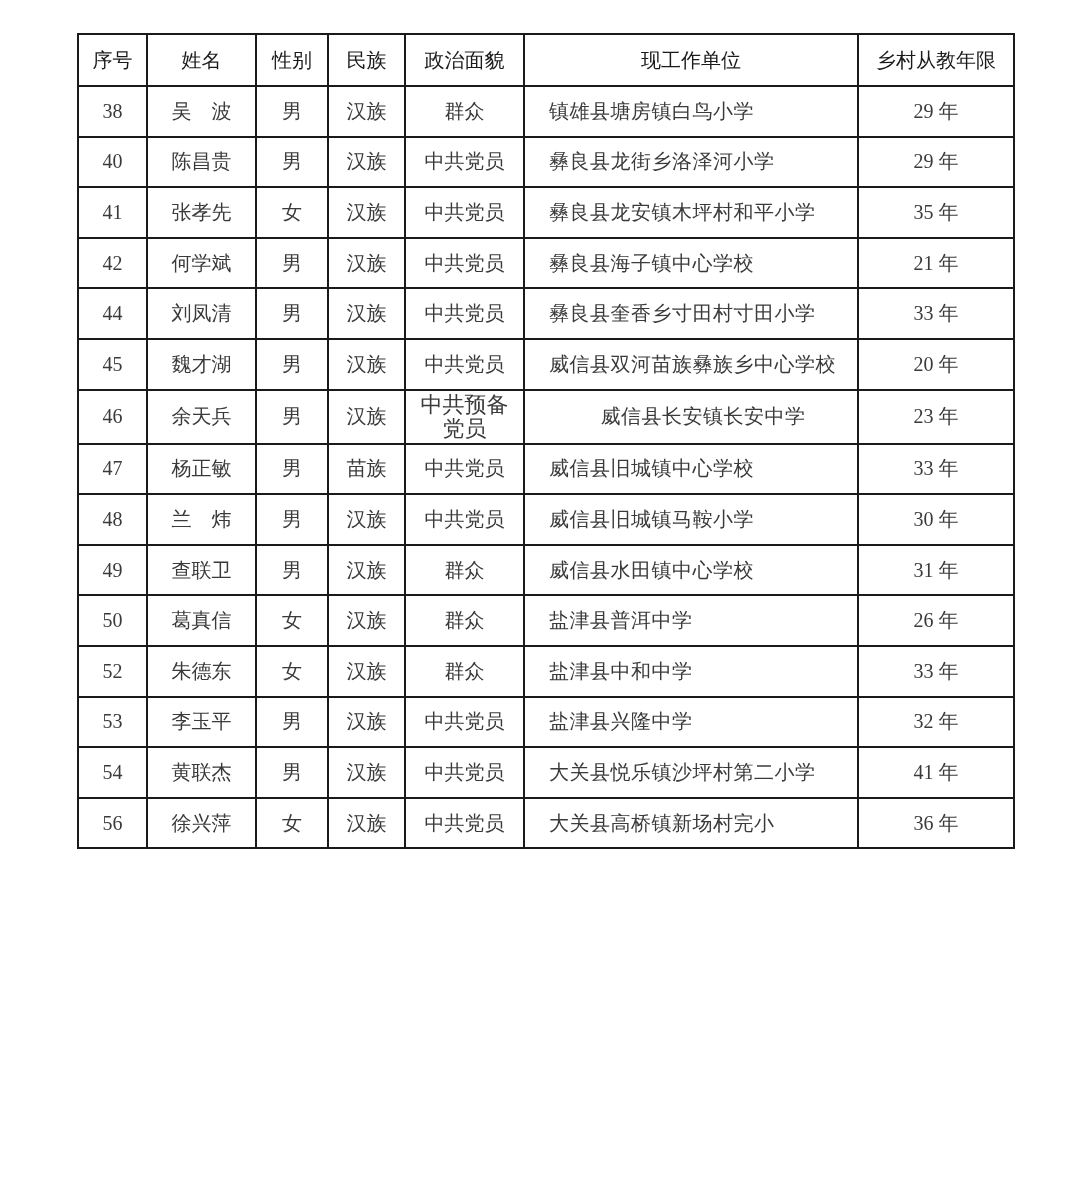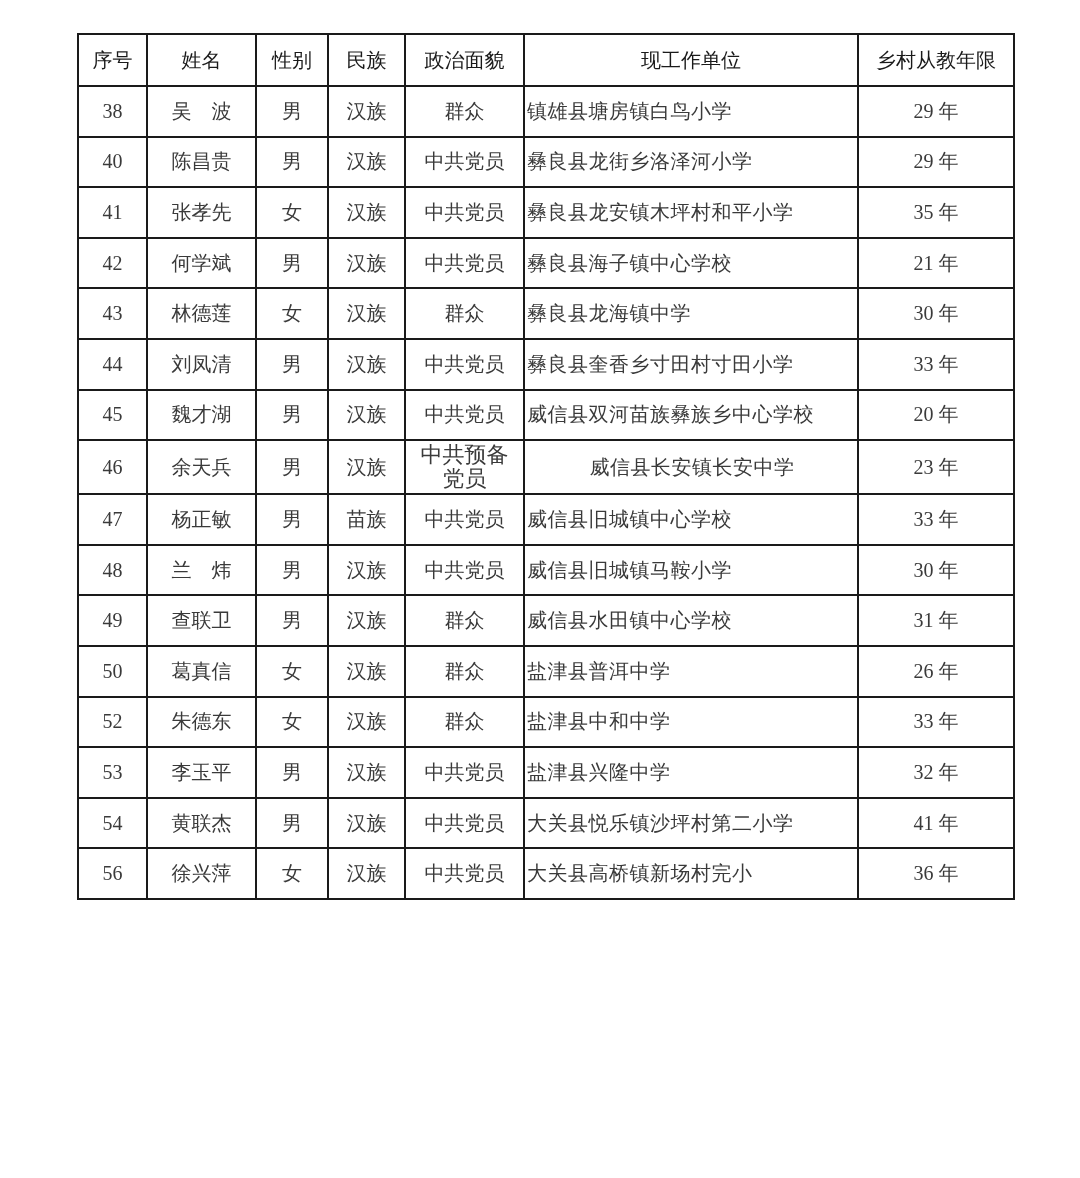"镇雄县塘房镇白鸟小学" td.unit { padding-left: 2px -> 24px }
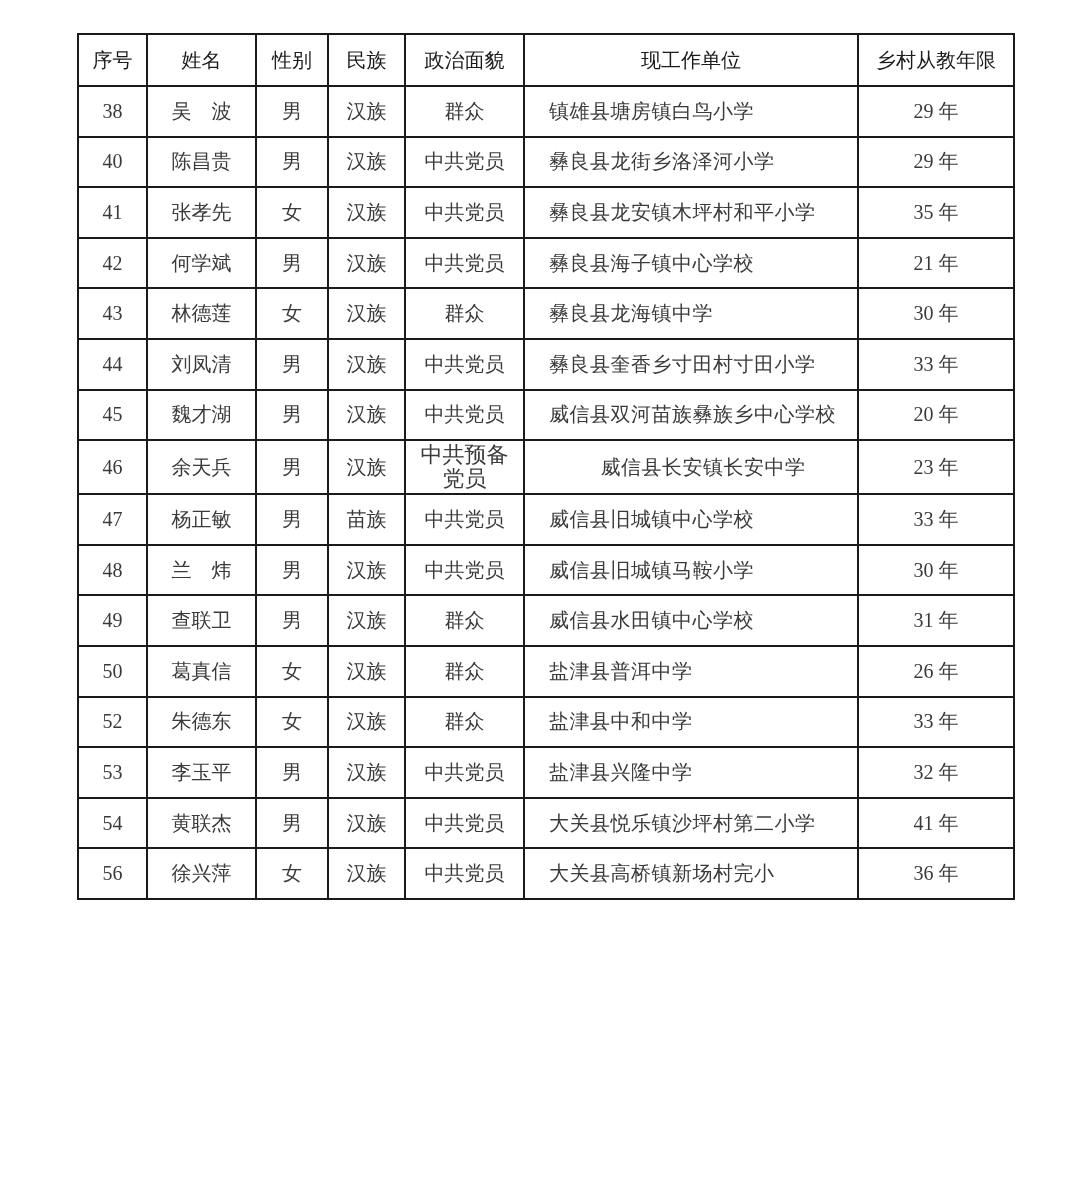"43" tr { html: <tr> <td>43</td> <td>林德莲</td> <td>女</td> <td>汉族</td> <td>群众</td> <td>彝良县龙海镇中学</td> <td>30 年</td> </tr> -> none }
